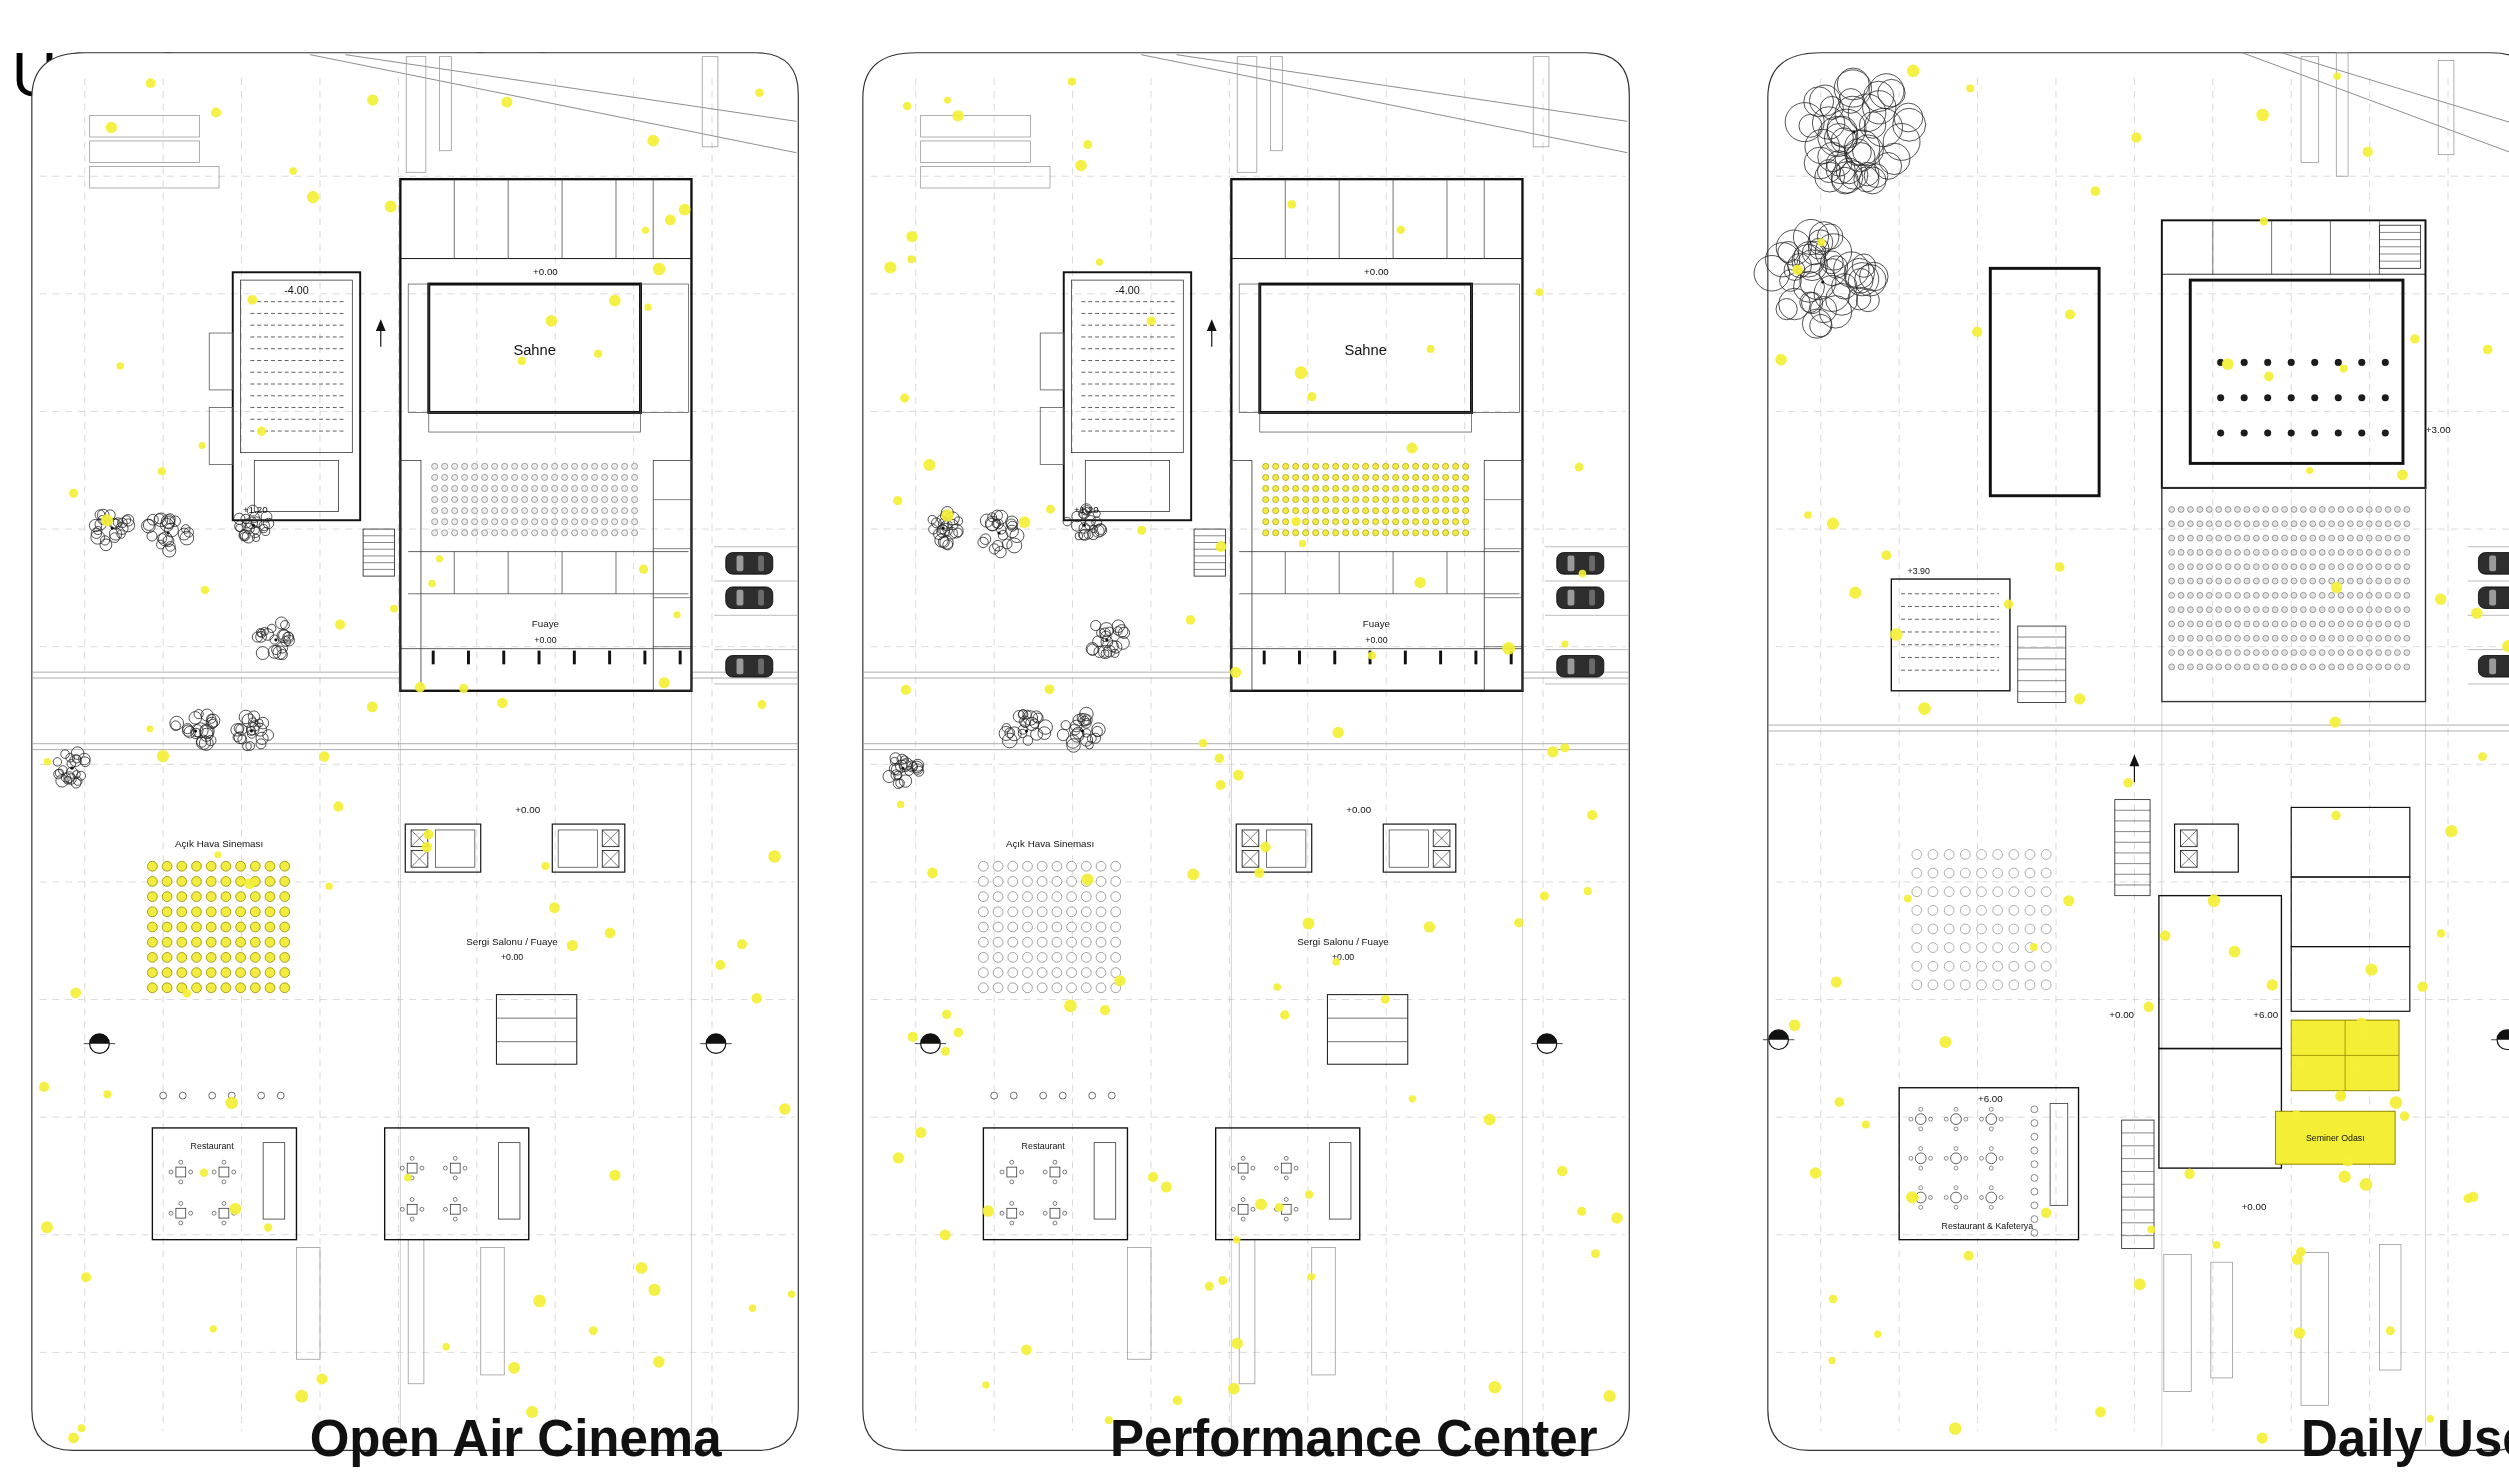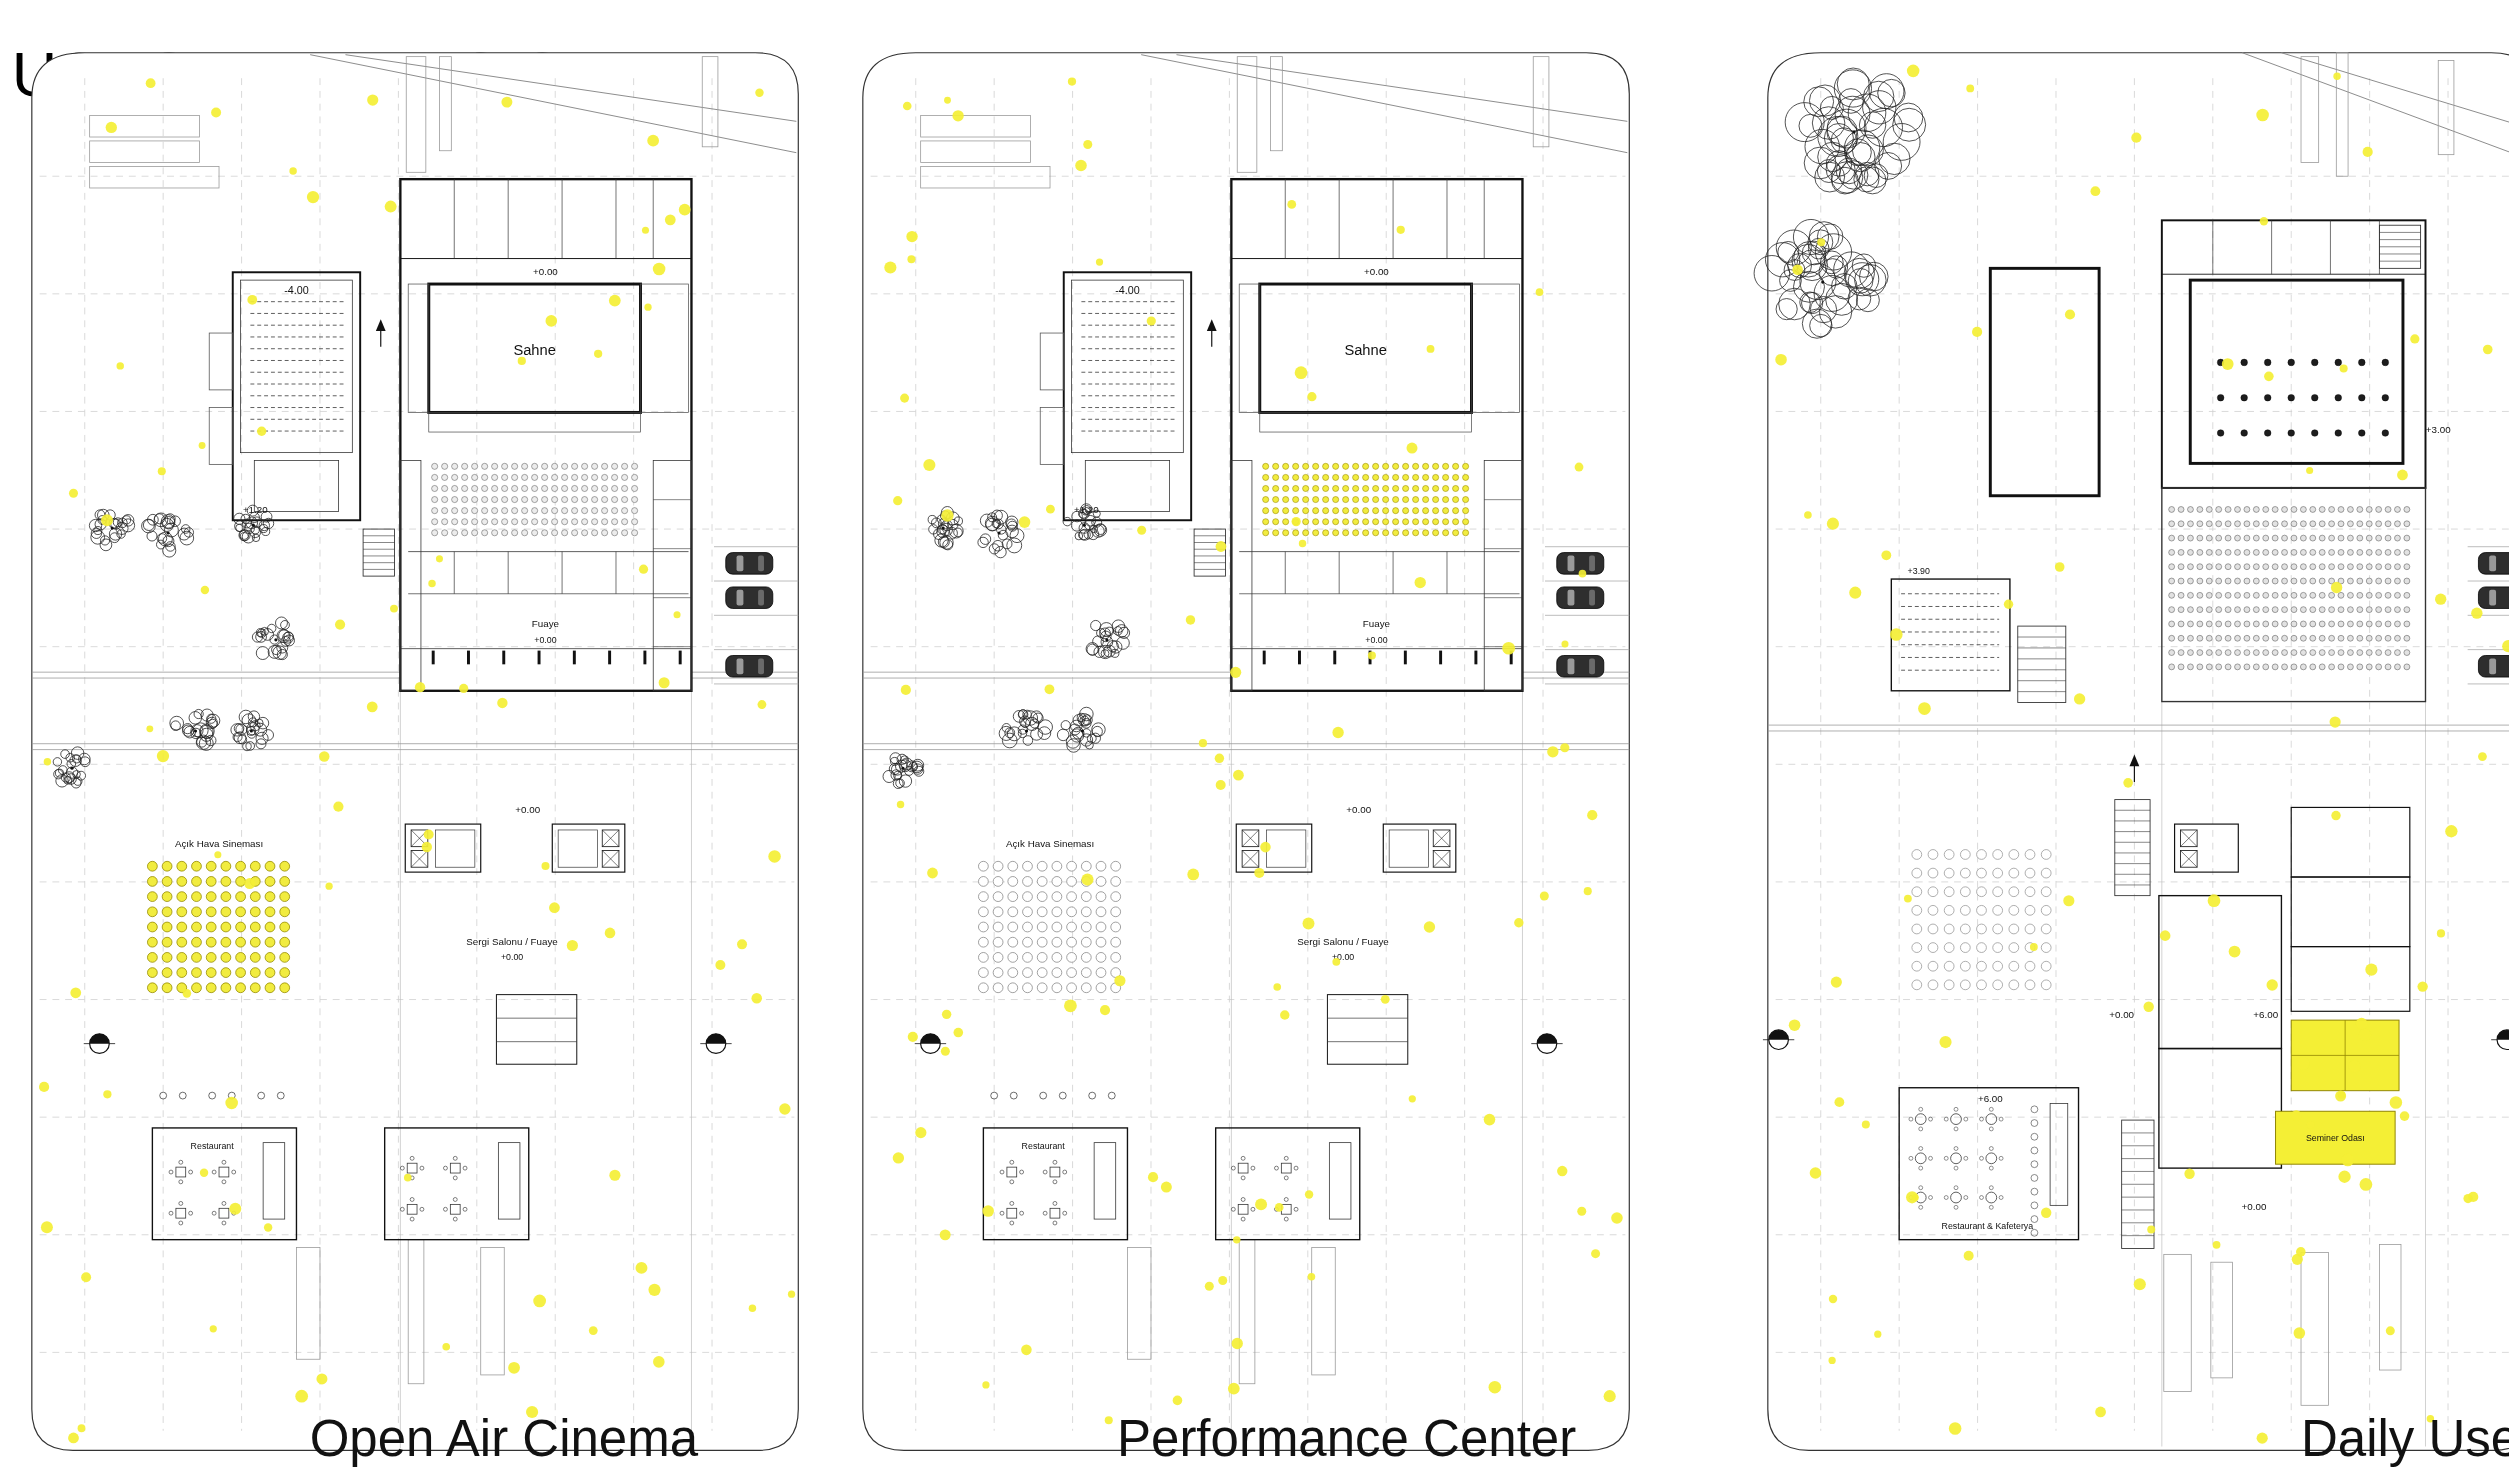"Open Air Cinema" .caption { font-weight: 400 -> 700 }
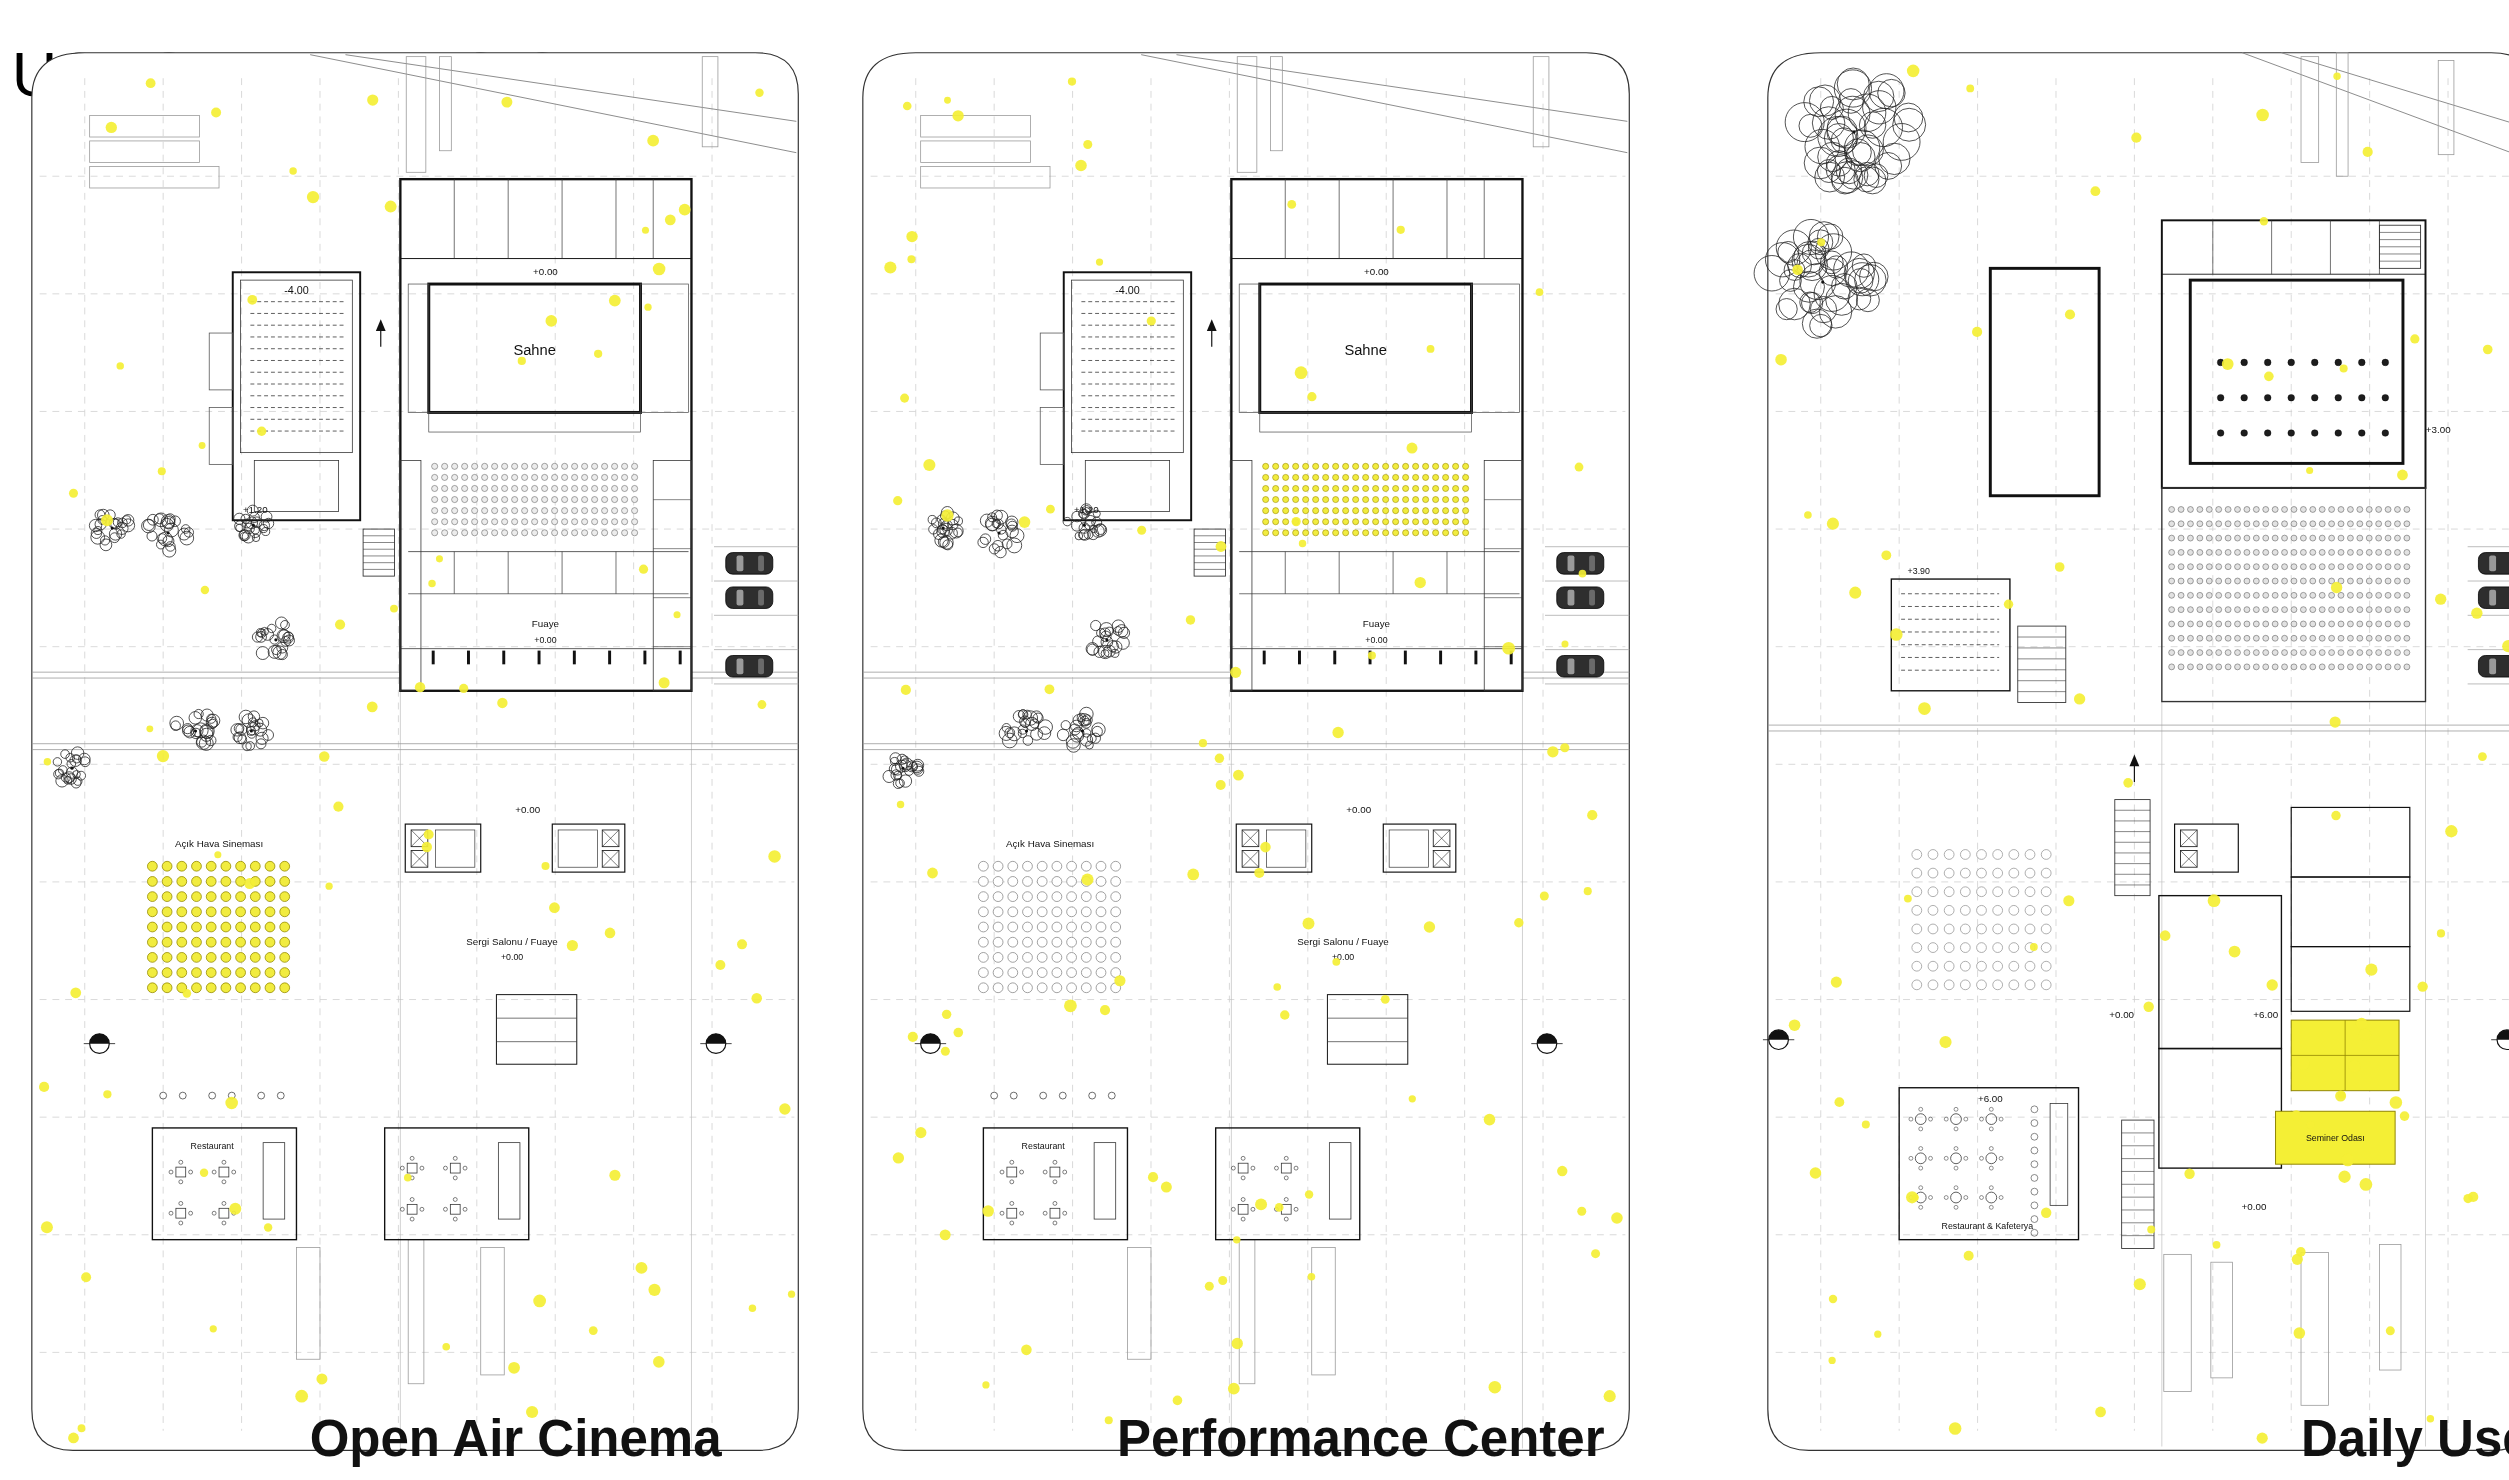"Performance Center" .cap1 { left: 270px -> 263px }
